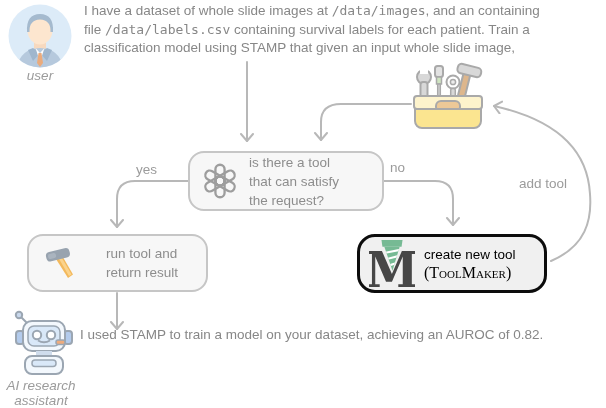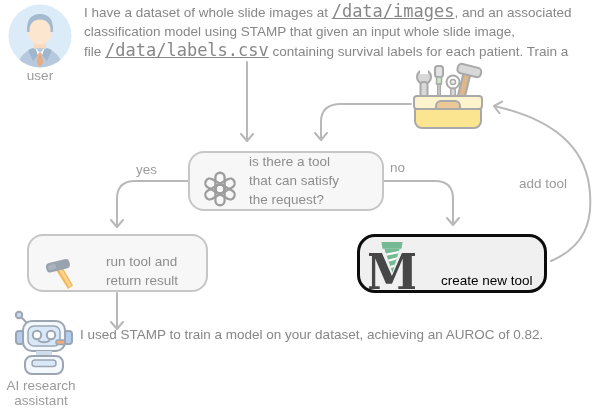"/data/images" .mono { font-size: 17px -> 13px; text-decoration: underline -> none }
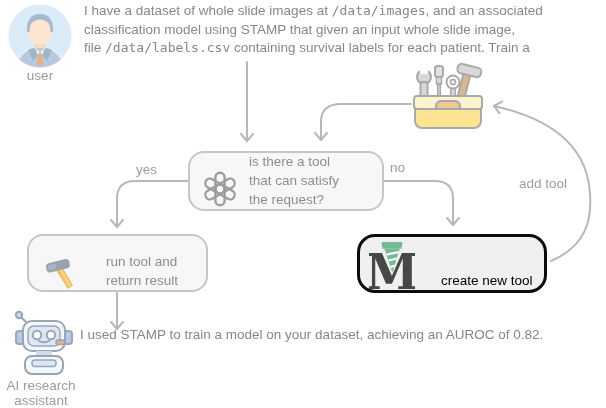", and an associated" span { text: associated -> containing }
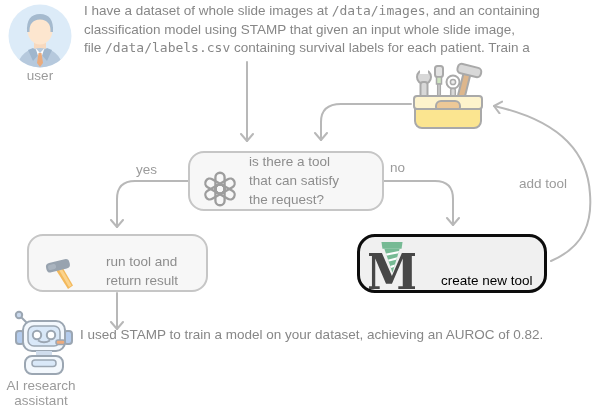"classification model using STAMP that" div.line { order: before "file /data/labels.csv containing" -> after "file /data/labels.csv containing" }
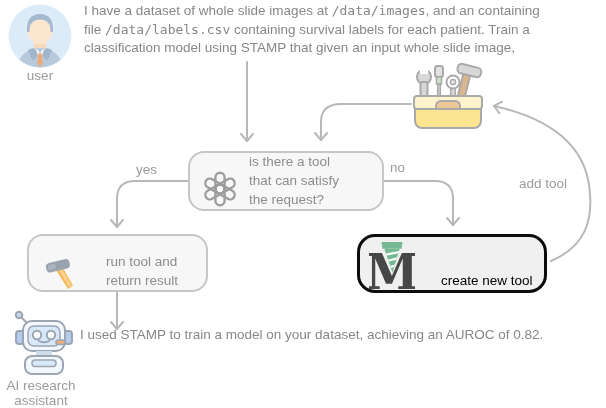"user" .lbl.center { font-style: none -> italic }
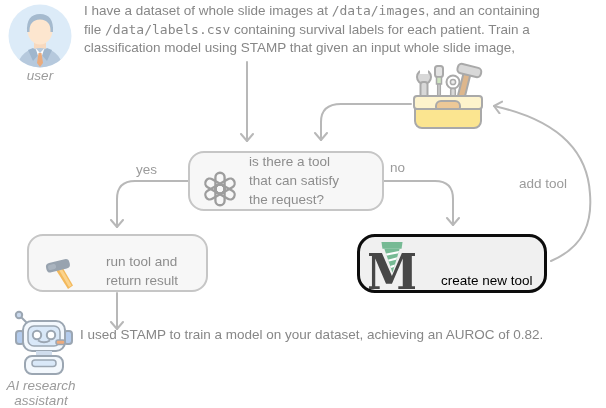"is there a tool" .node { align-items: flex-end -> center }
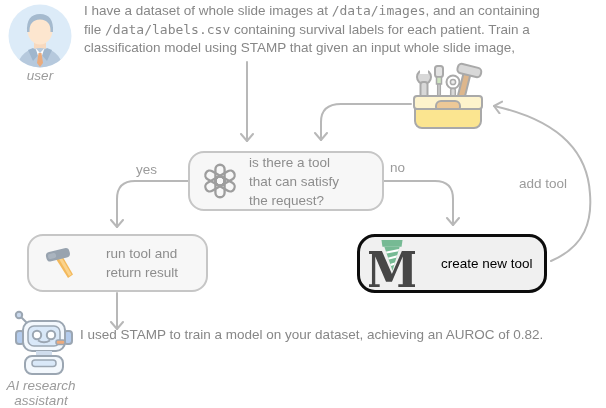"create new tool" div { margin-left: 26px -> 9px }
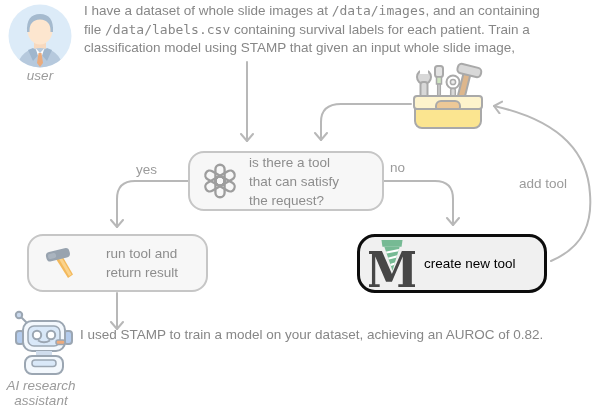"(ToolMaker)" div.create-sub { html: none -> <div>(ToolMaker)</div> }
